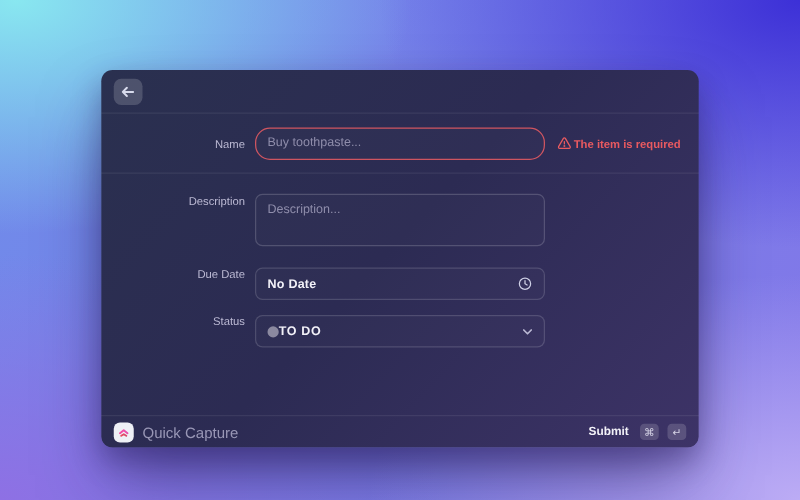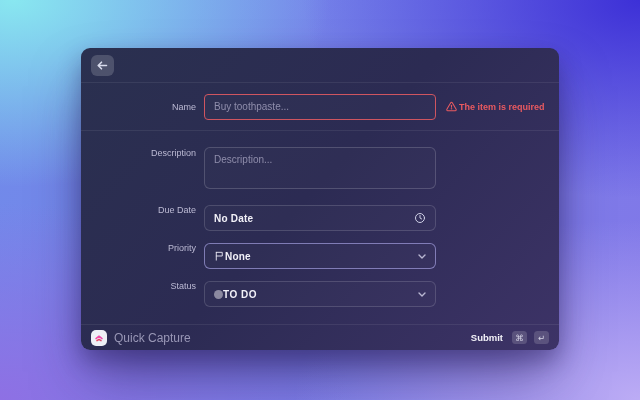"Name" .window { top: 48px -> 56px }
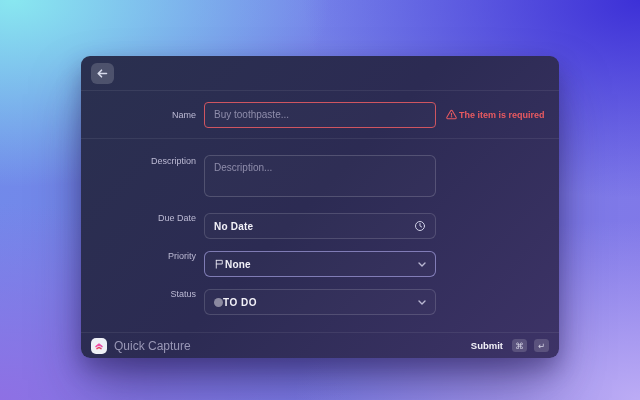"Buy toothpaste..." .text-input { border-radius: 4px -> 12px }
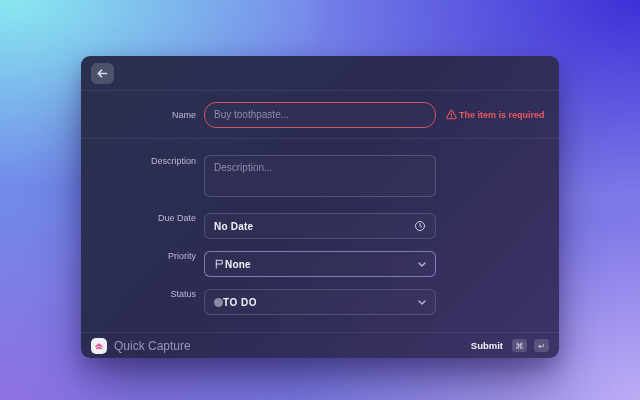"Priority" div.form-row { html: <div> <div>Priority</div> <div> <div> <span> <svg> <path></path> <path></path> </svg> </span> <span>None</span> <span></span> <span> <svg> <path></path> </svg> </span> </div> </div> </div> -> none }
